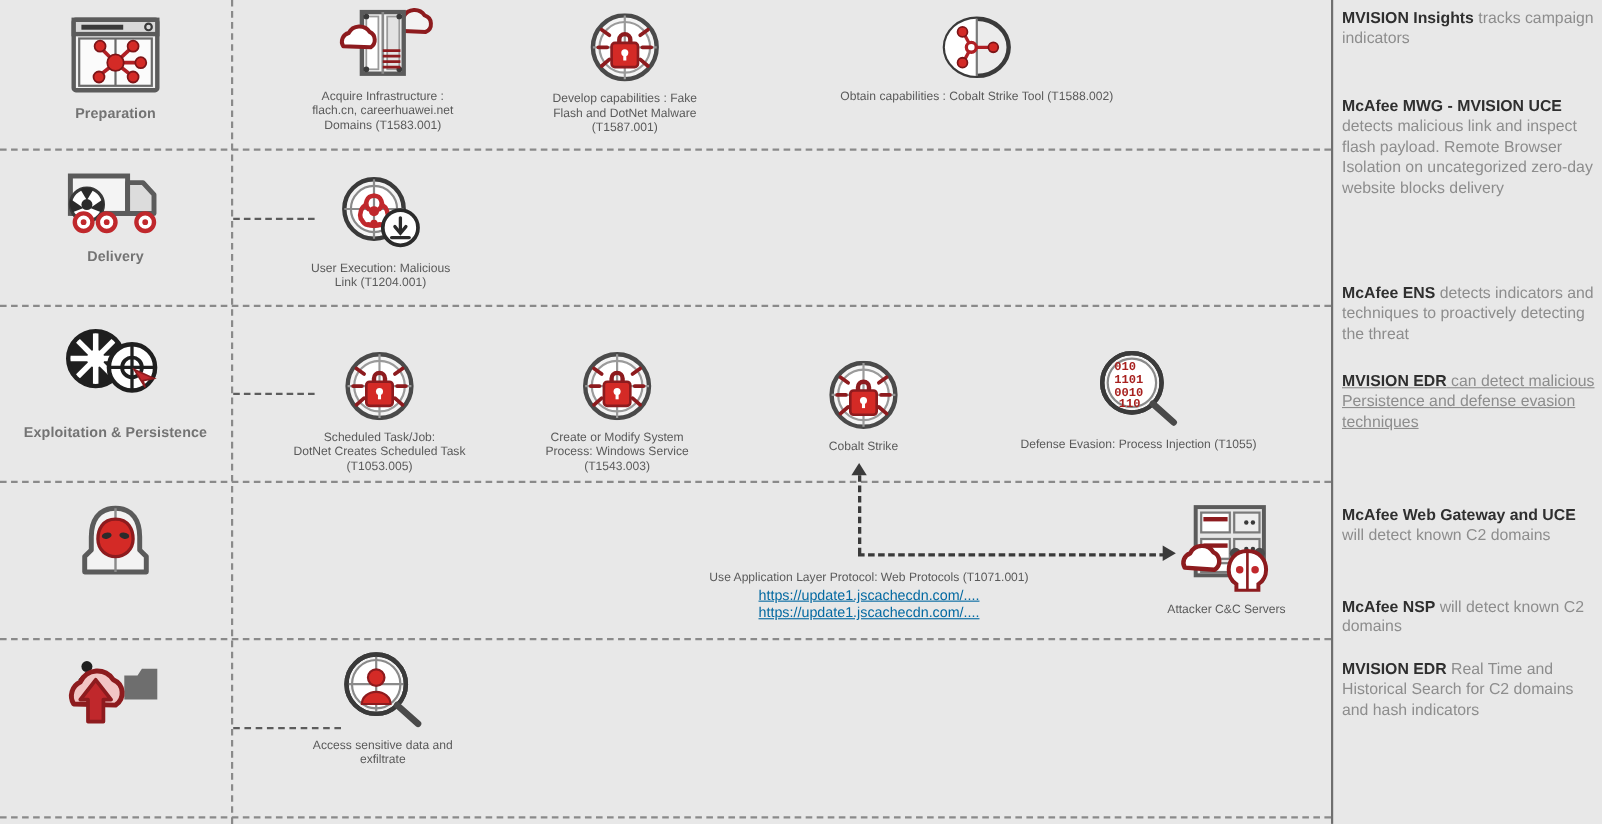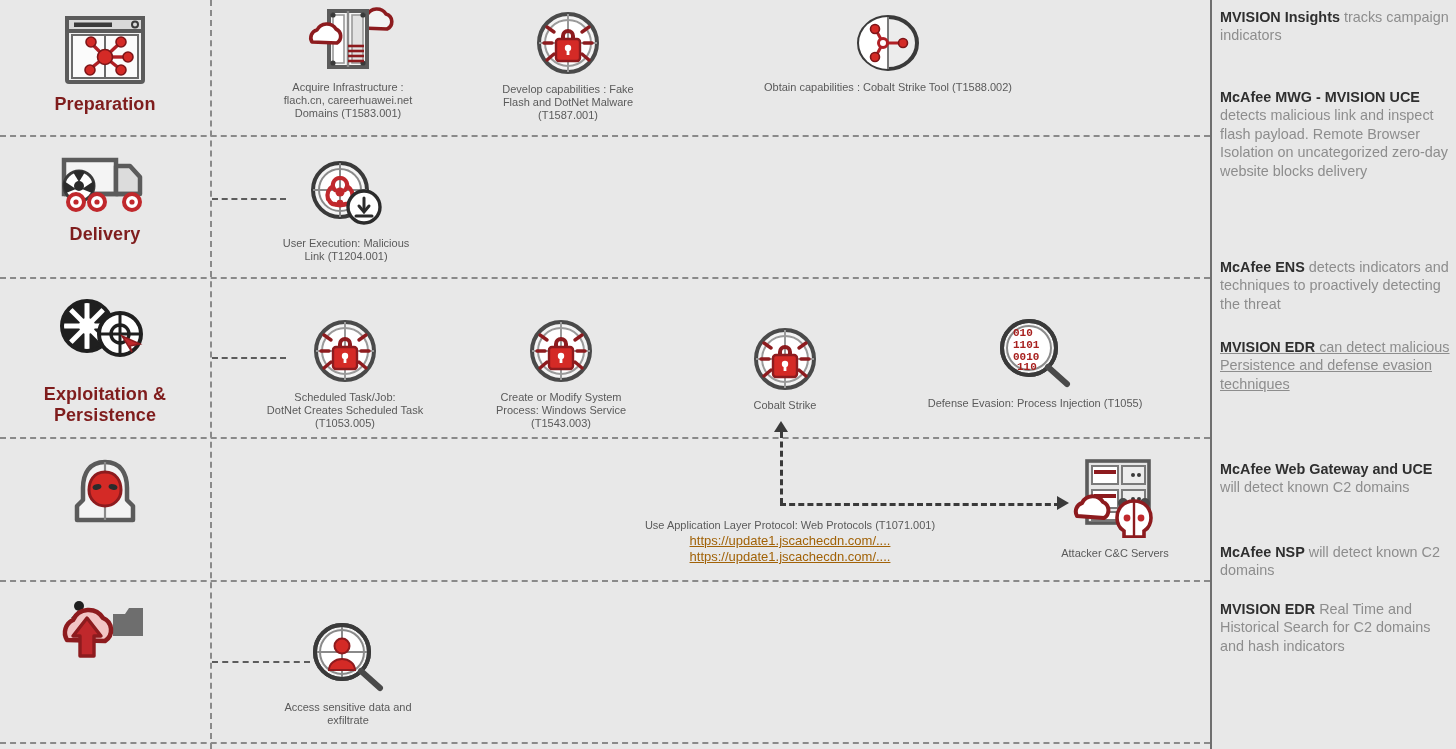"Preparation" .stage-label { color: #7f1d1d -> #737373; font-size: 18px -> 13px }
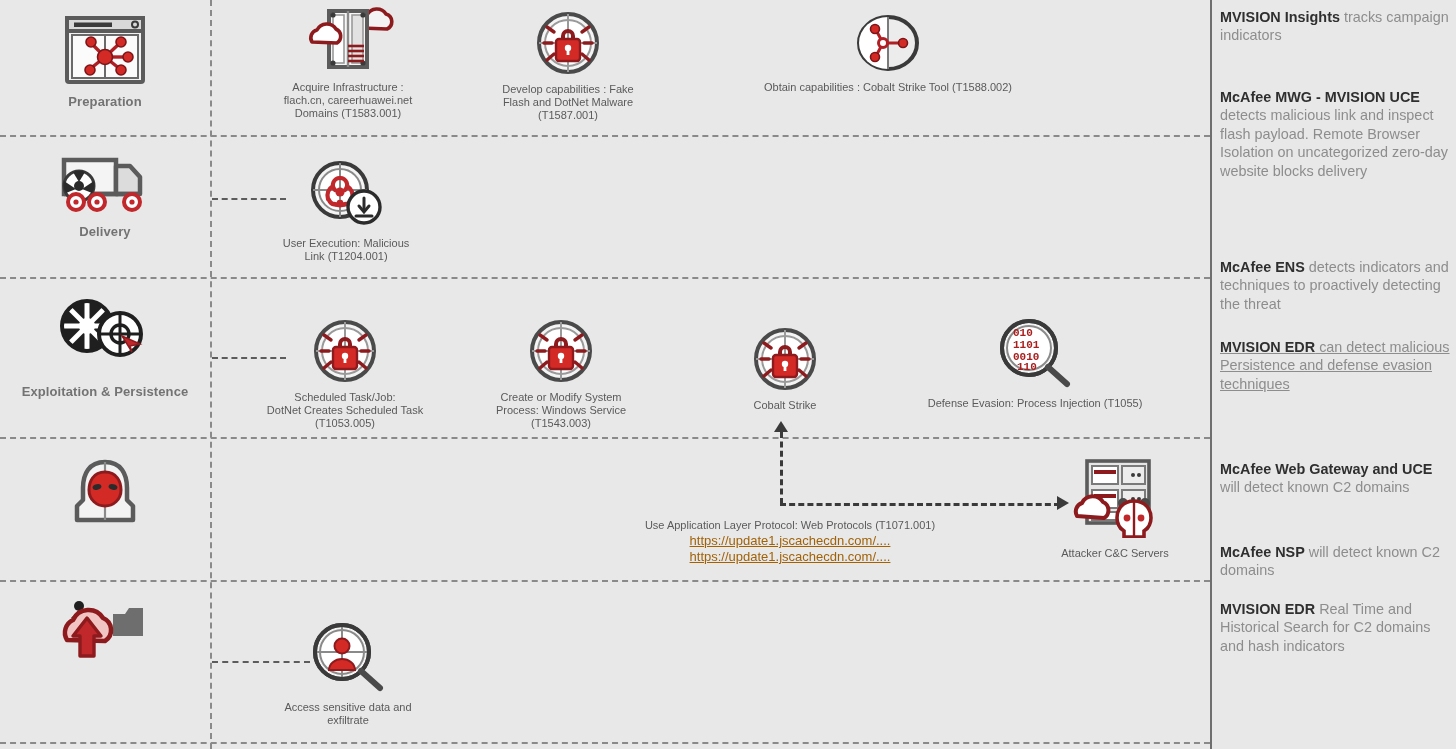"https://update1.jscachecdn.com/...." .link { color: #a16207 -> #0369a1 }
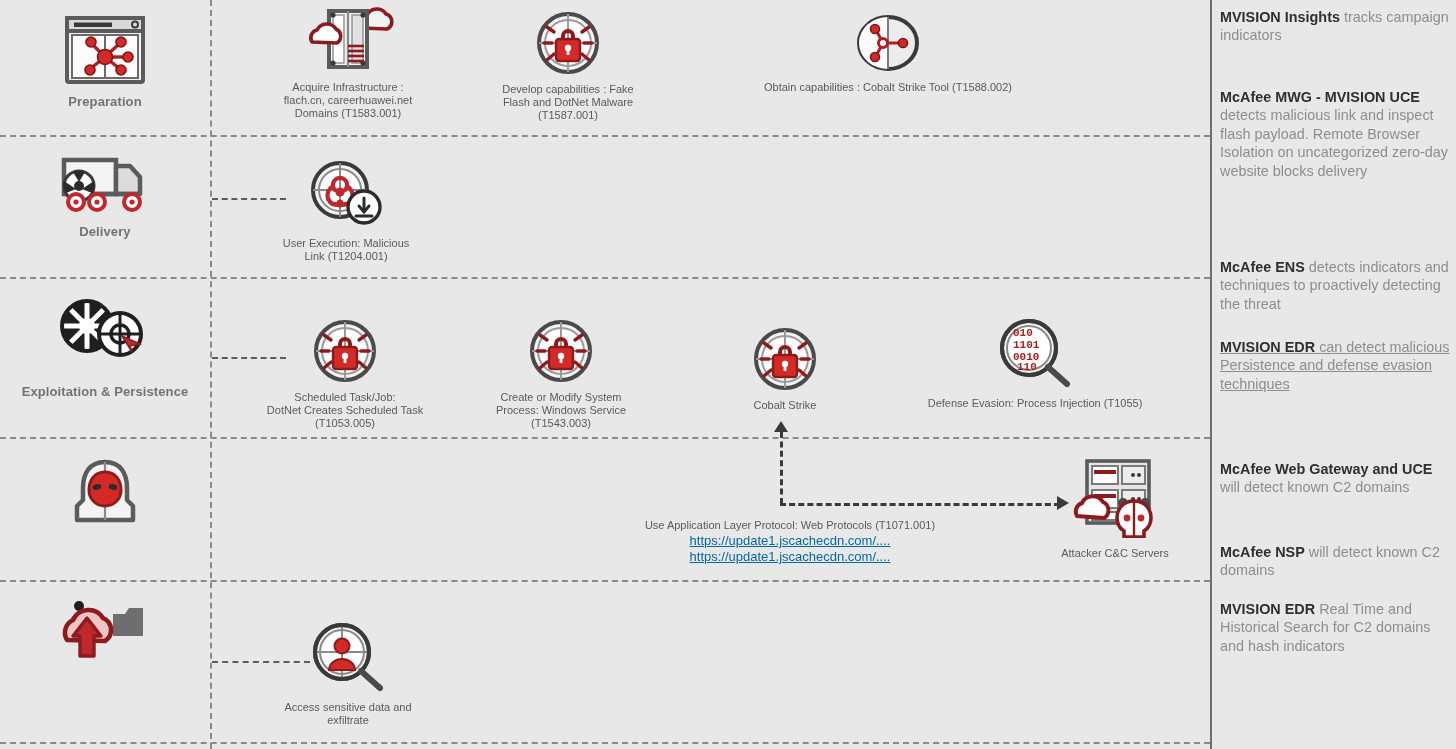"Access sensitive data and" div.node { top: 622px -> 592px }
